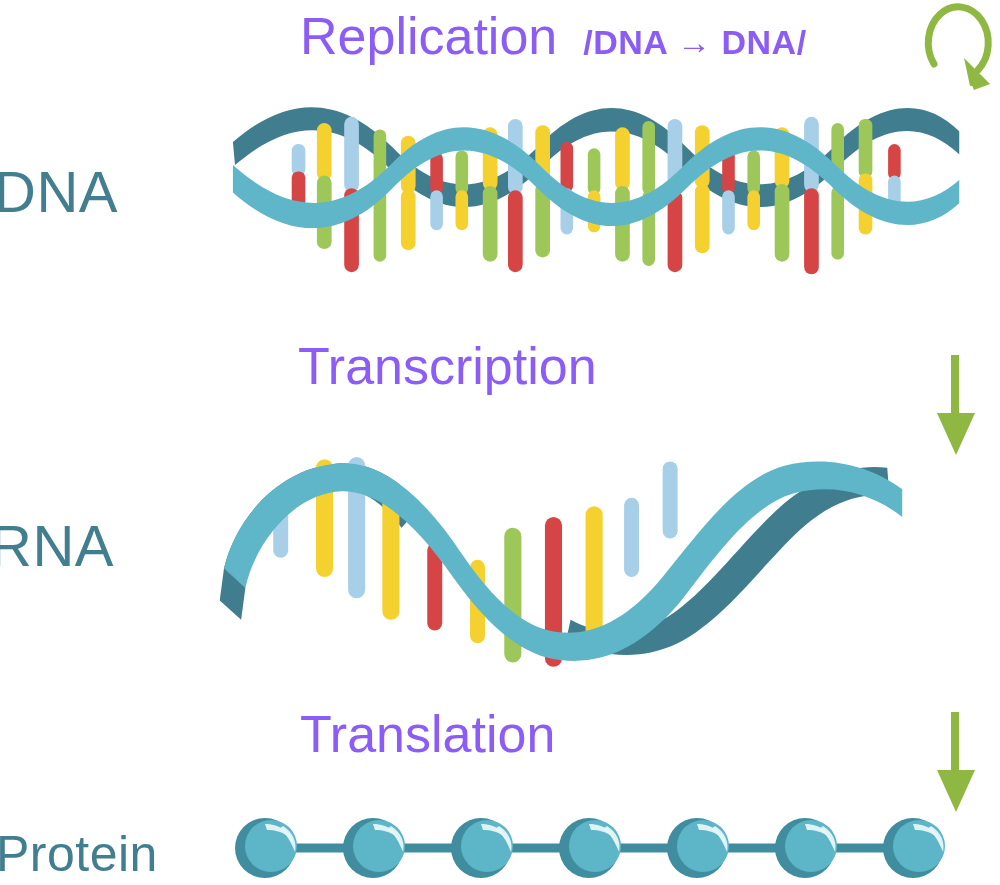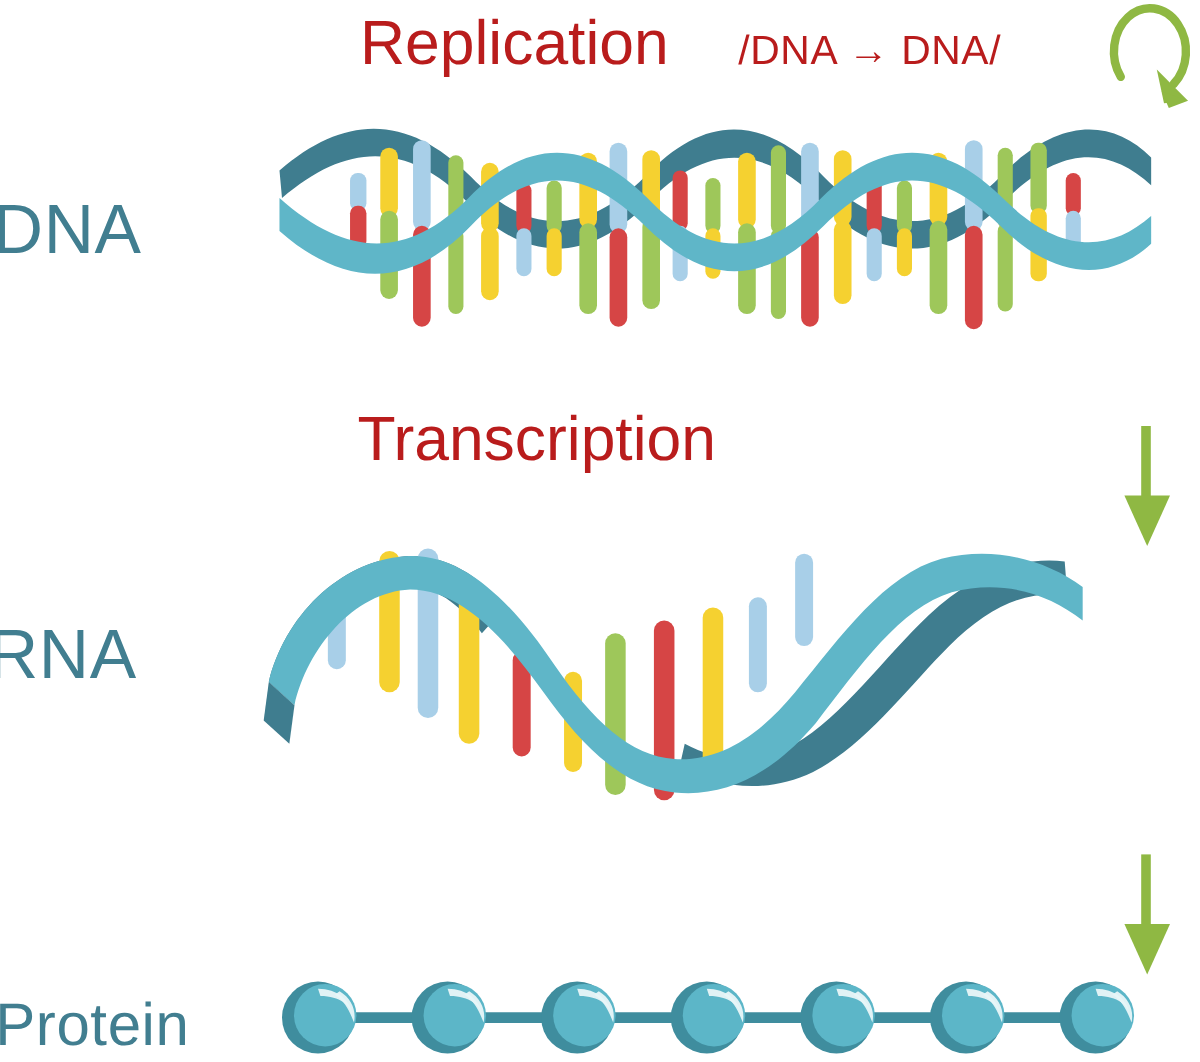"Replication" .step-row { color: #b91c1c -> #8b5cf6; gap: 32px -> none }
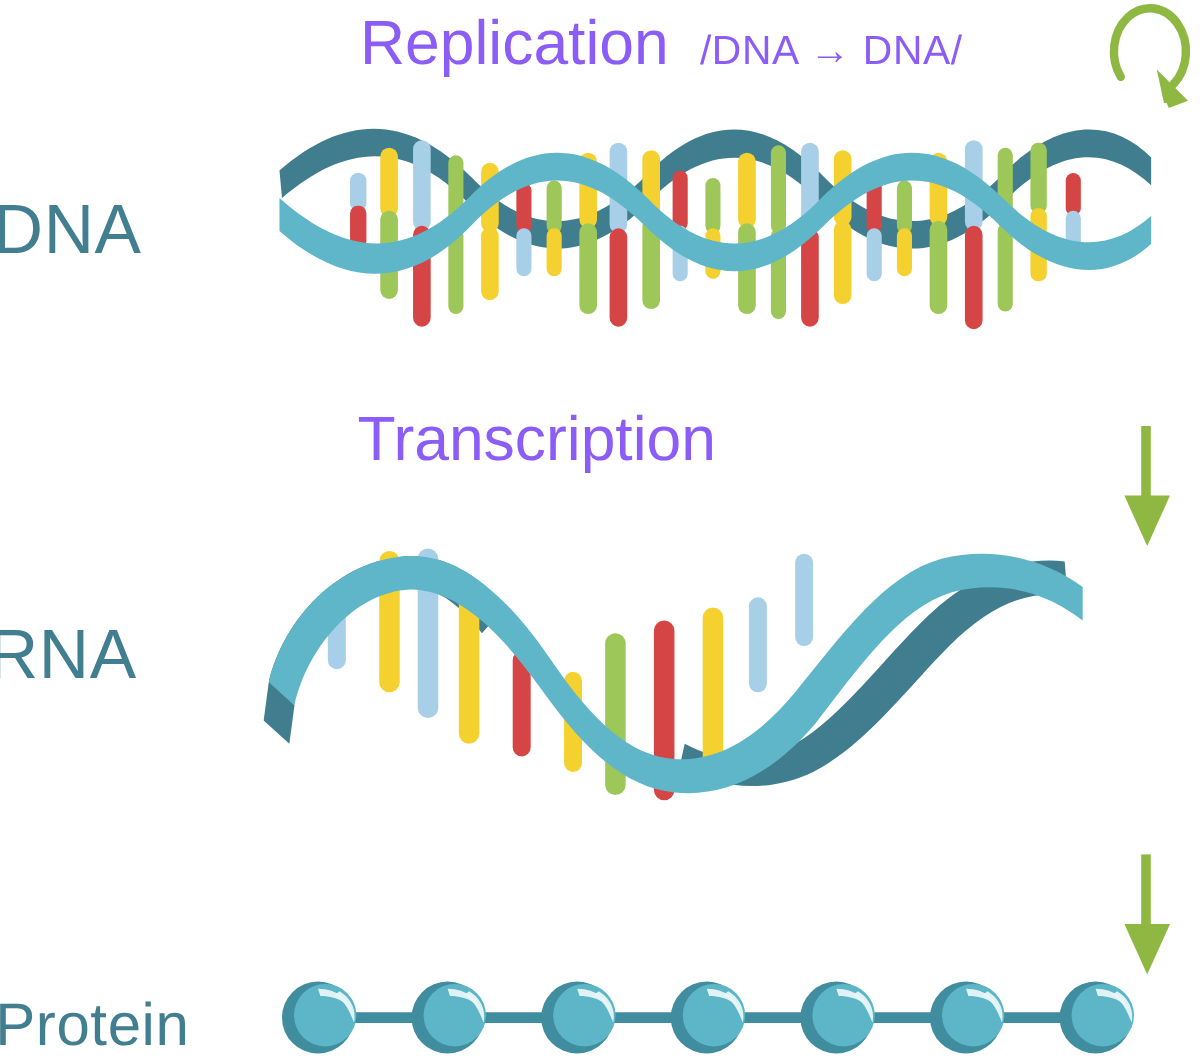"/DNA → DNA/" .step-formula { font-weight: 400 -> 700 }
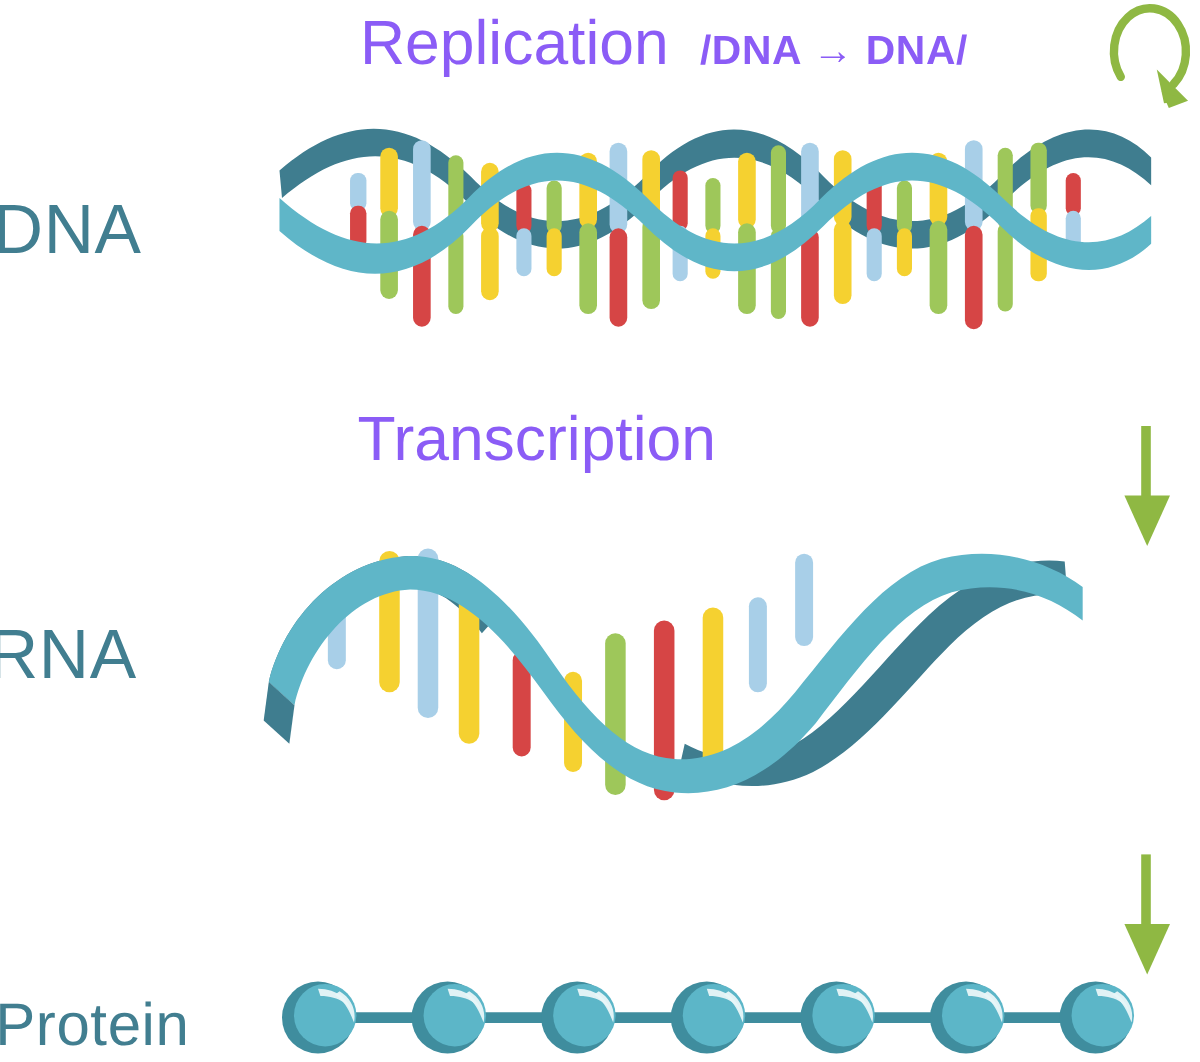"Translation" span.step-name { html: none -> <span>Translation</span> }
